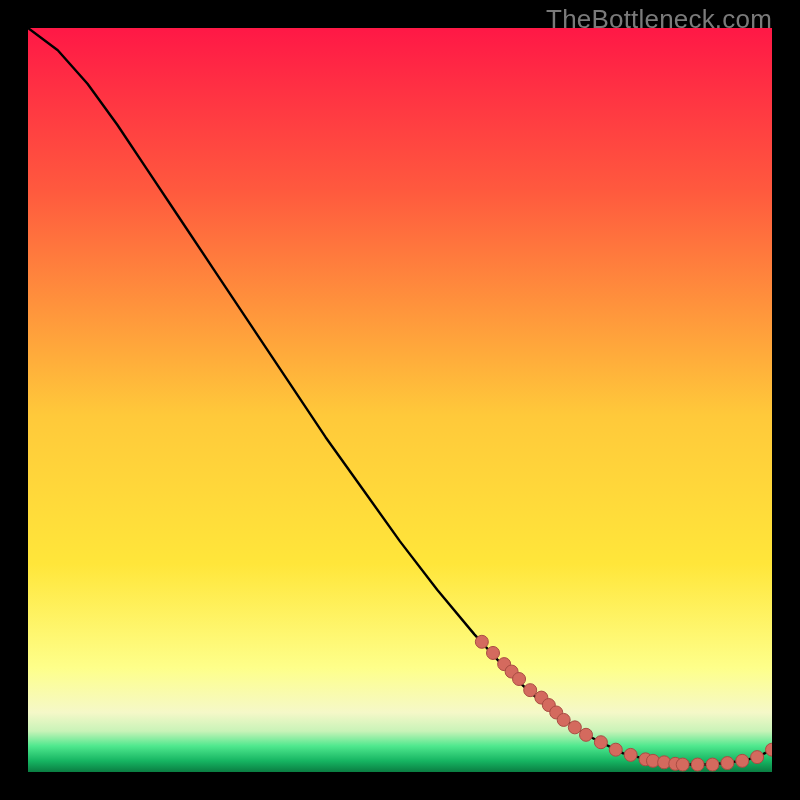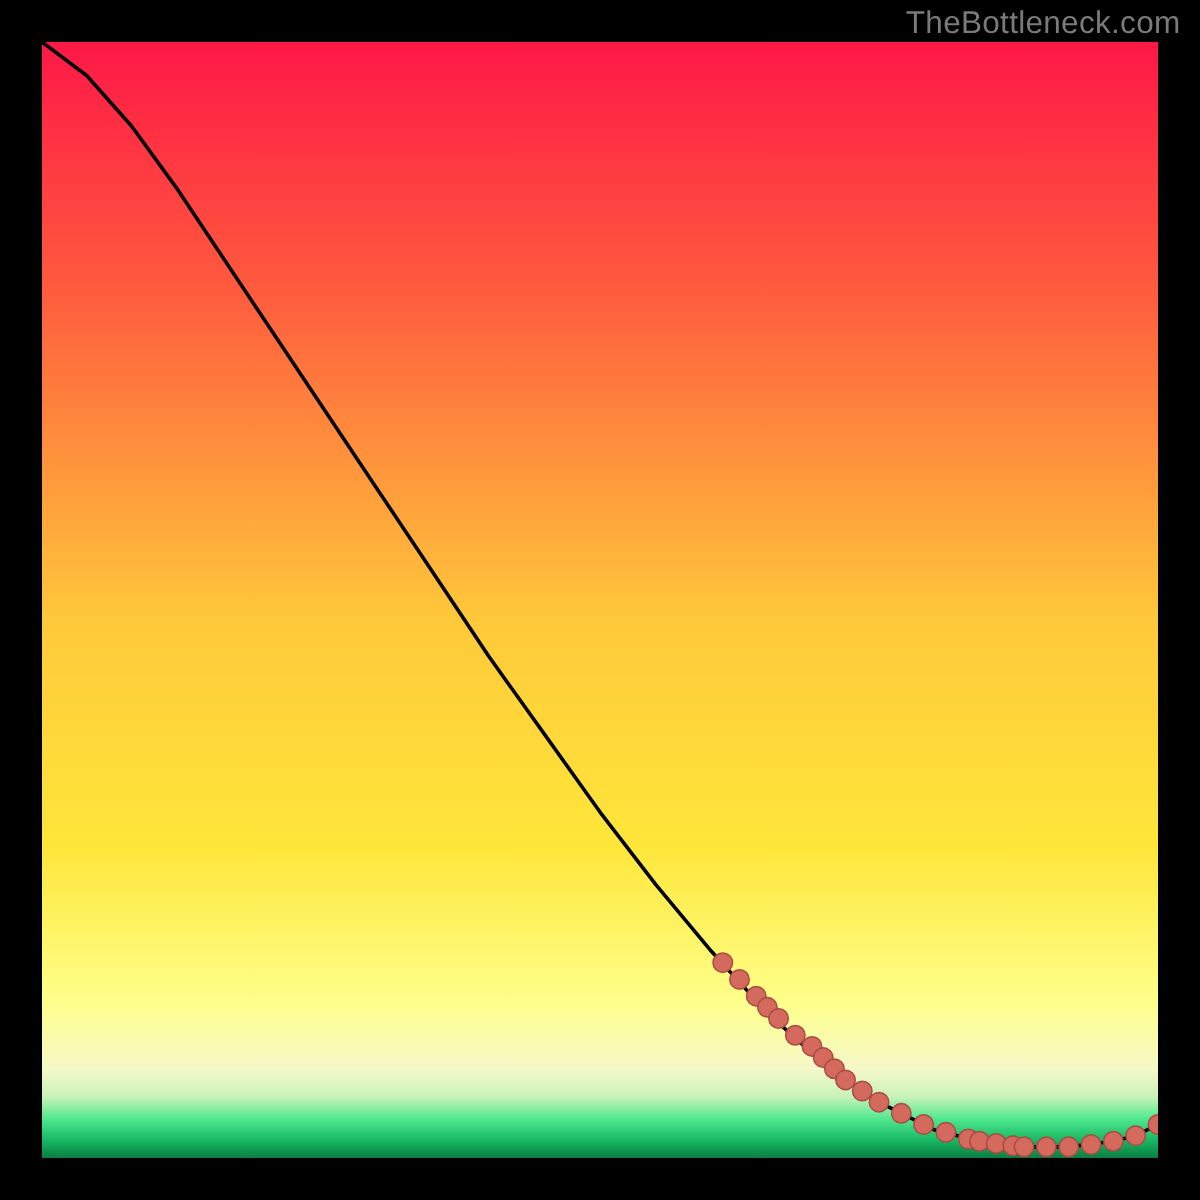"TheBottleneck.com" .watermark { font-size: 21px -> 26px; right: 13px -> 28px }
